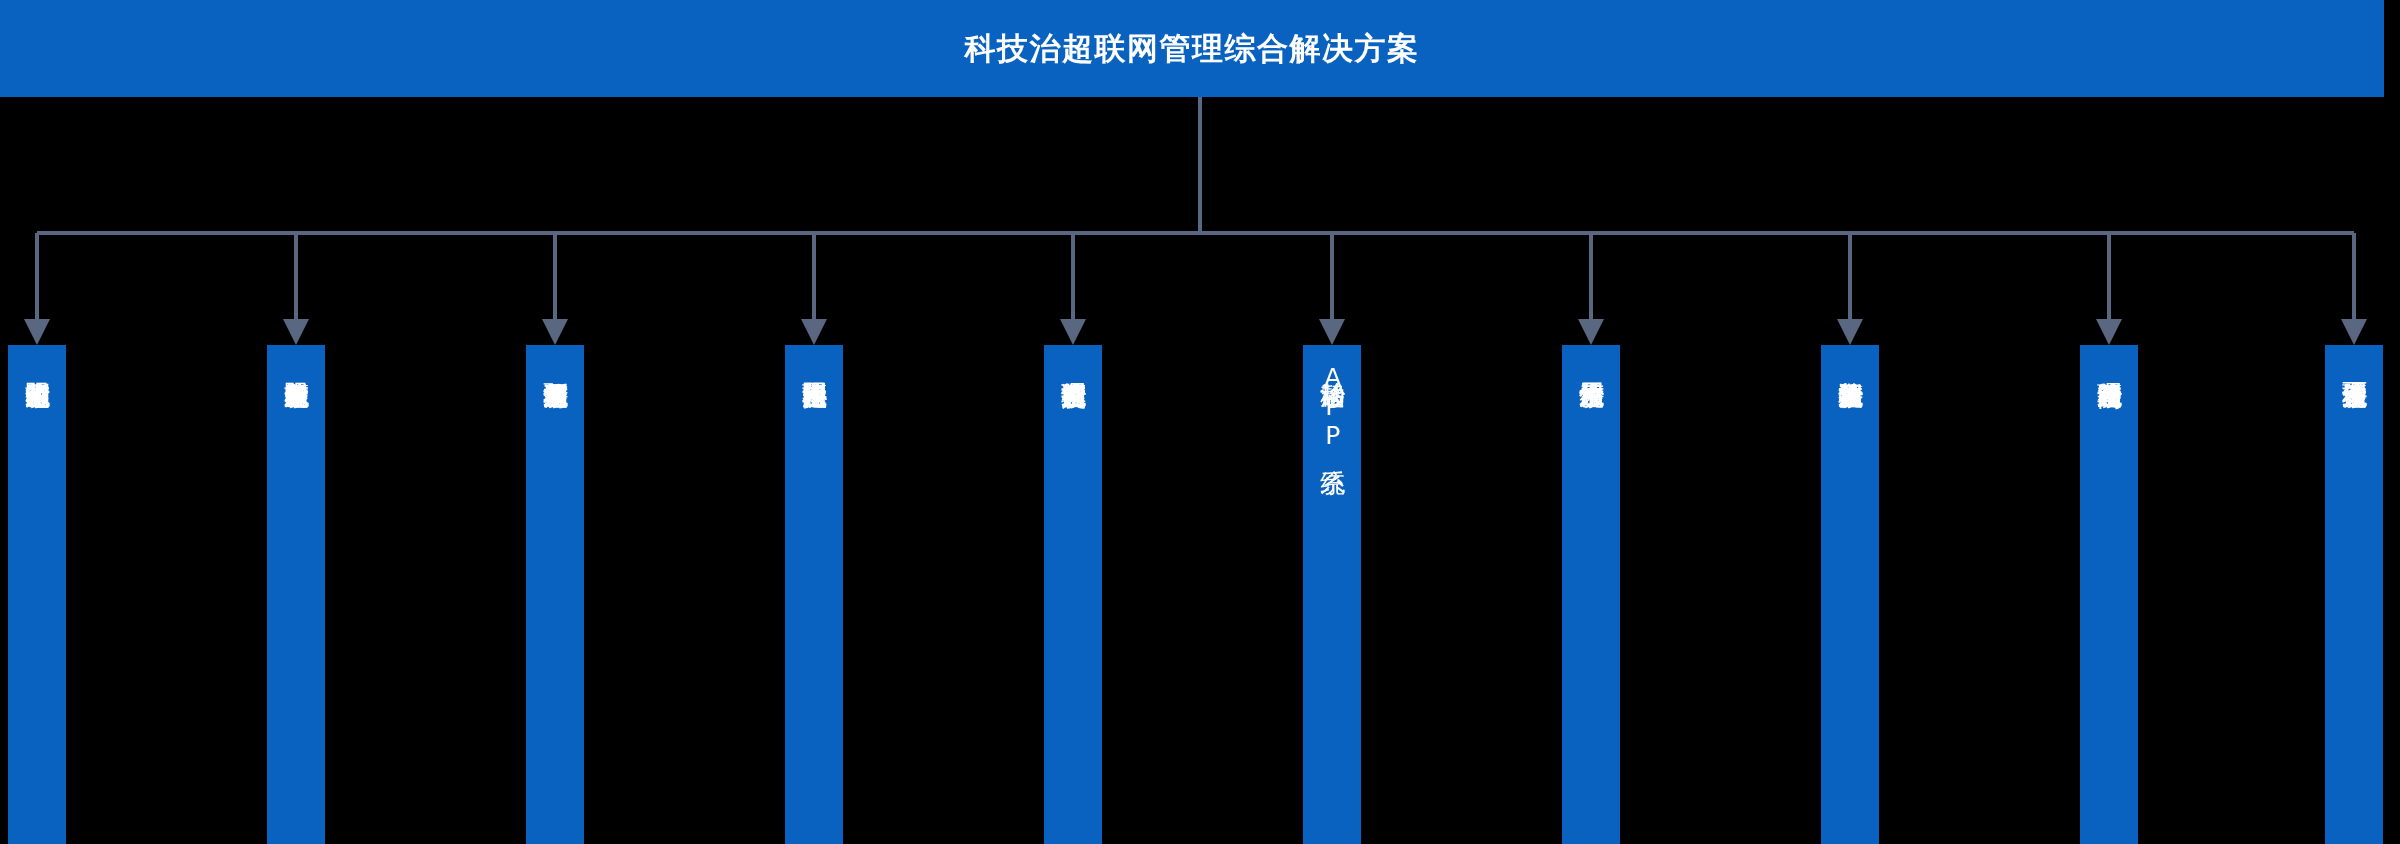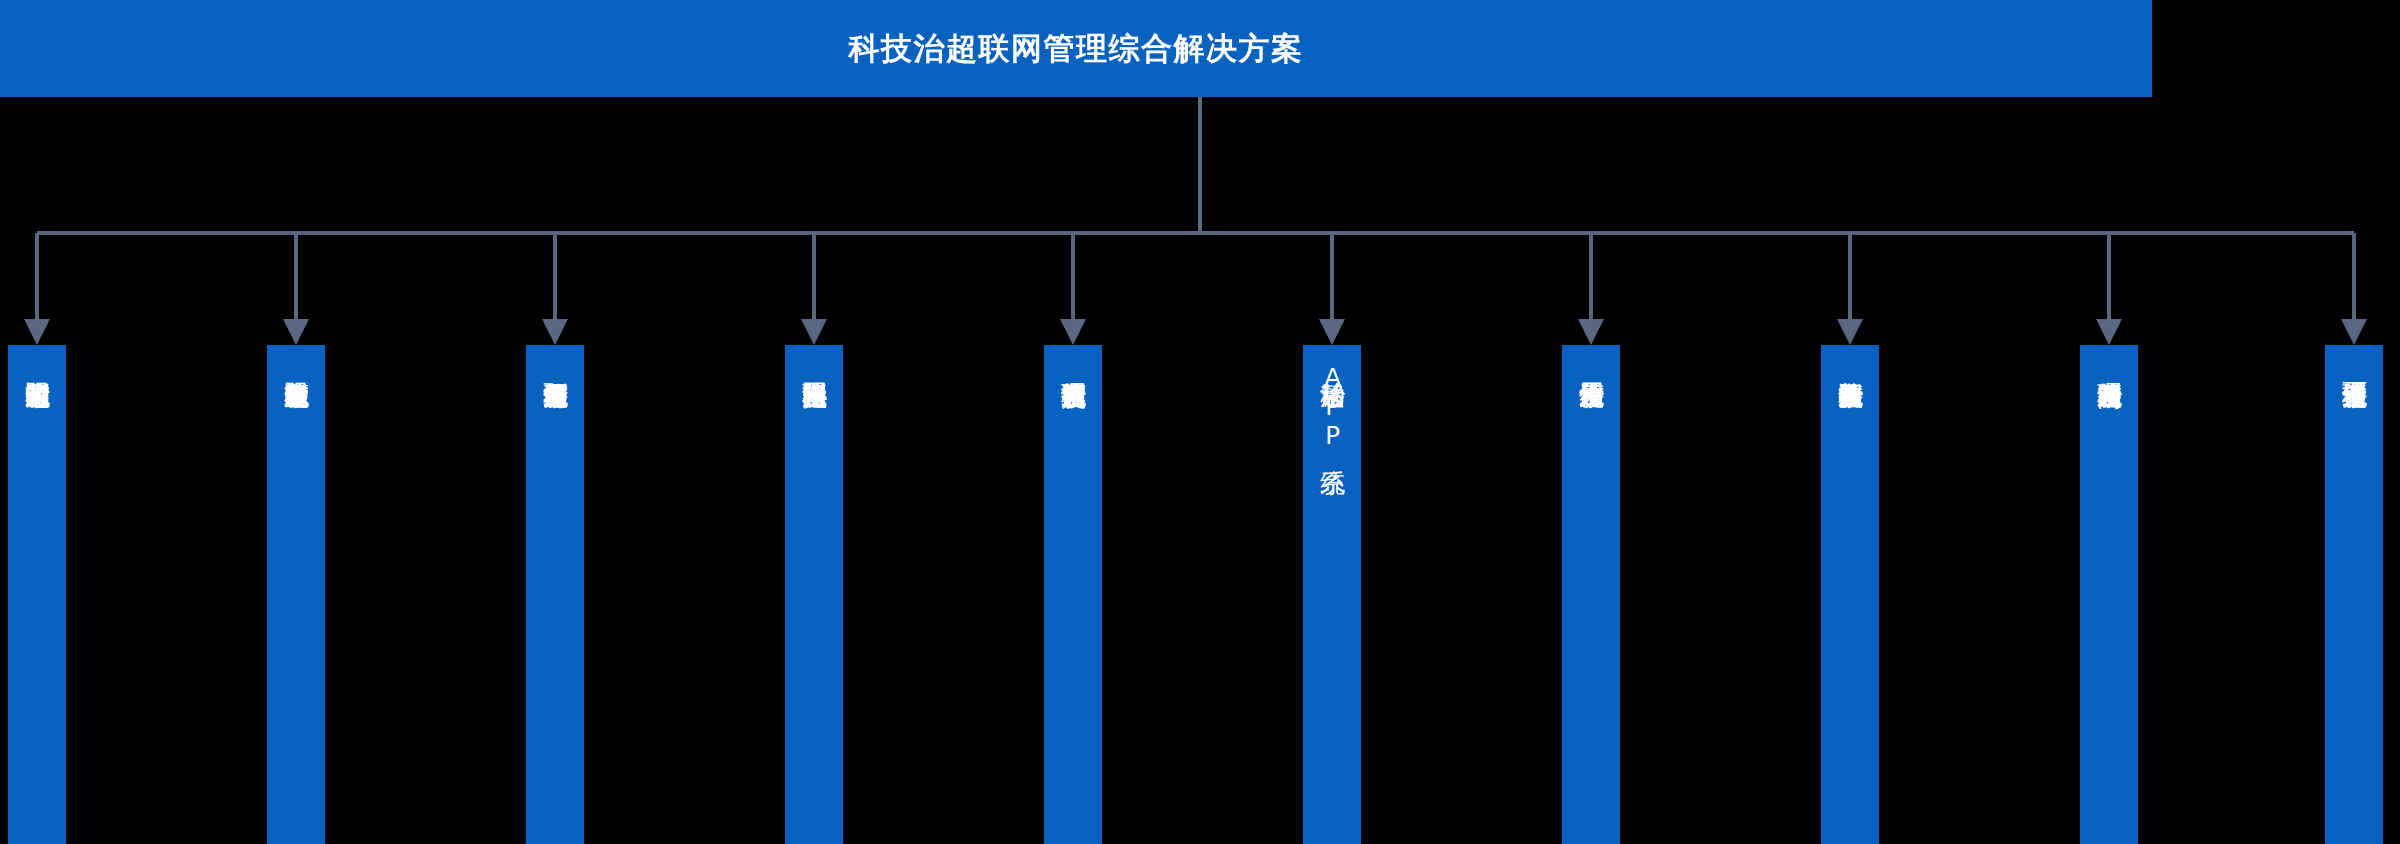"科技治超联网管理综合解决方案" #header-bar { width: 2152px -> 2384px }
